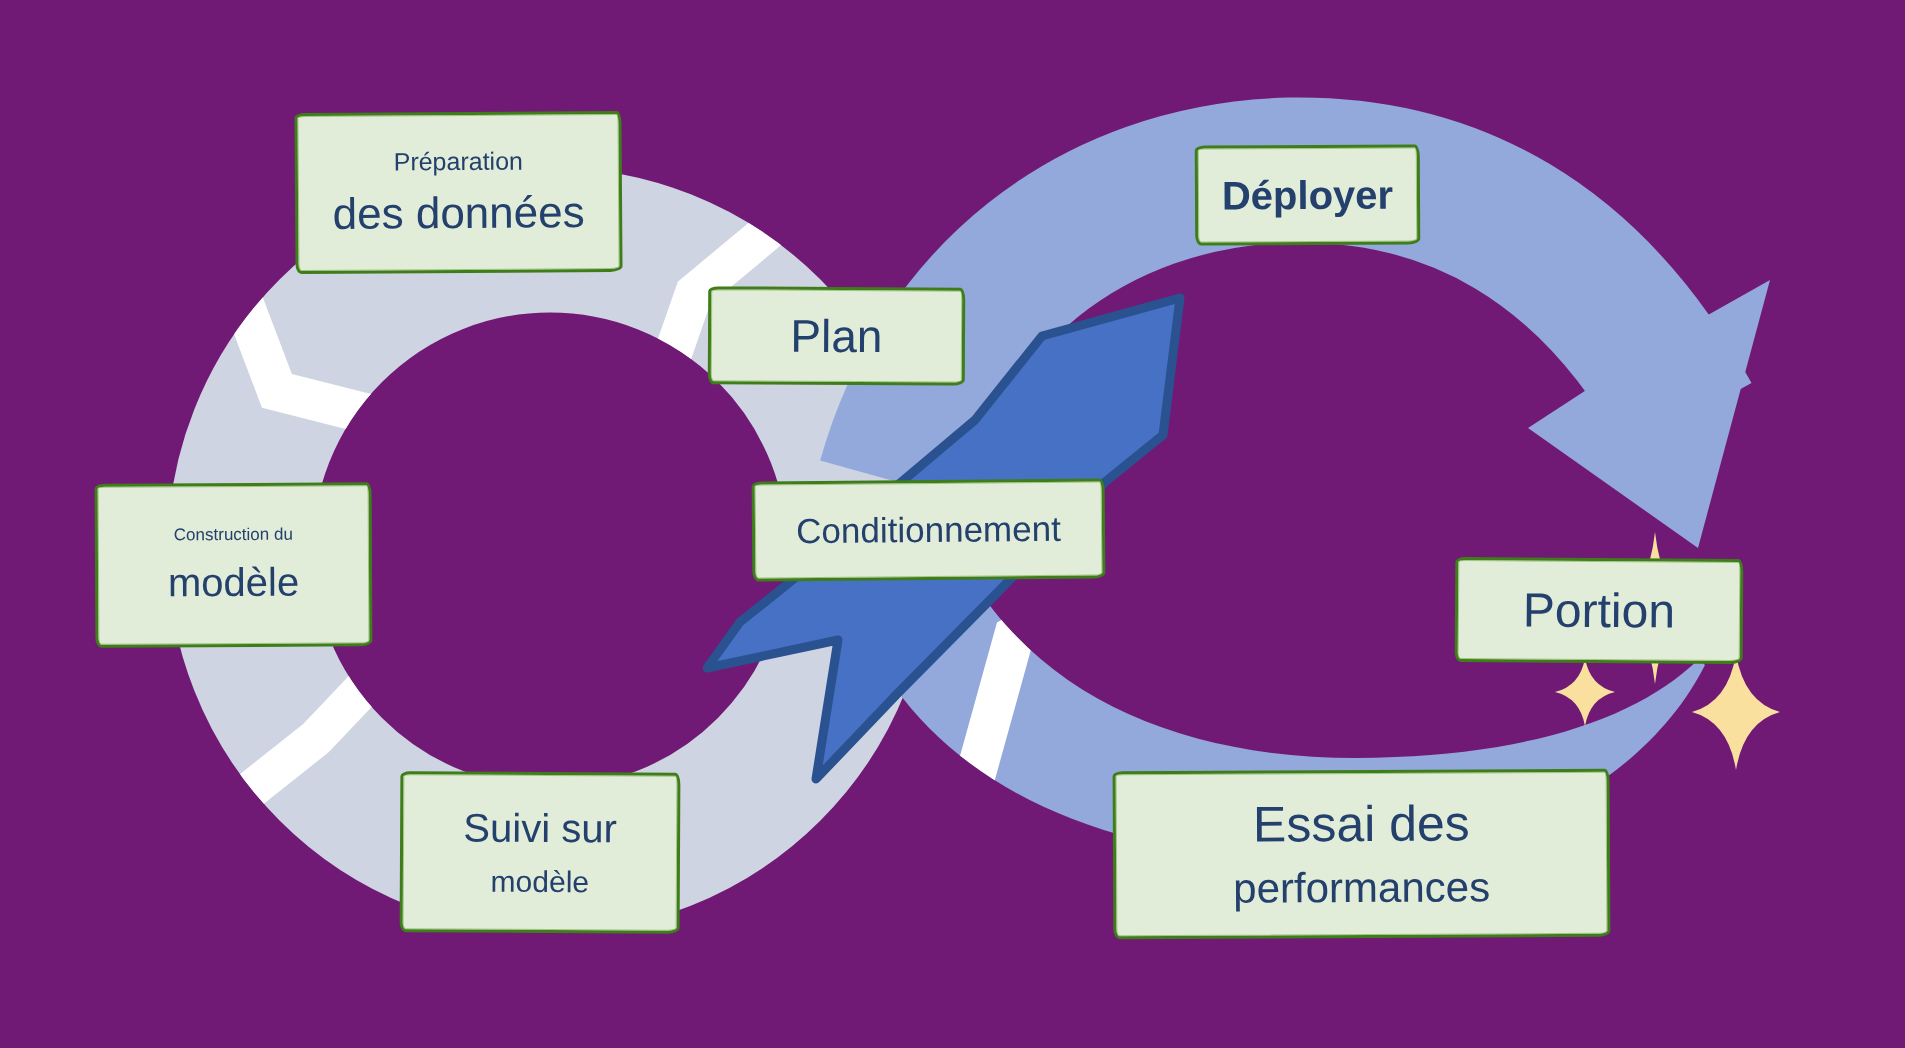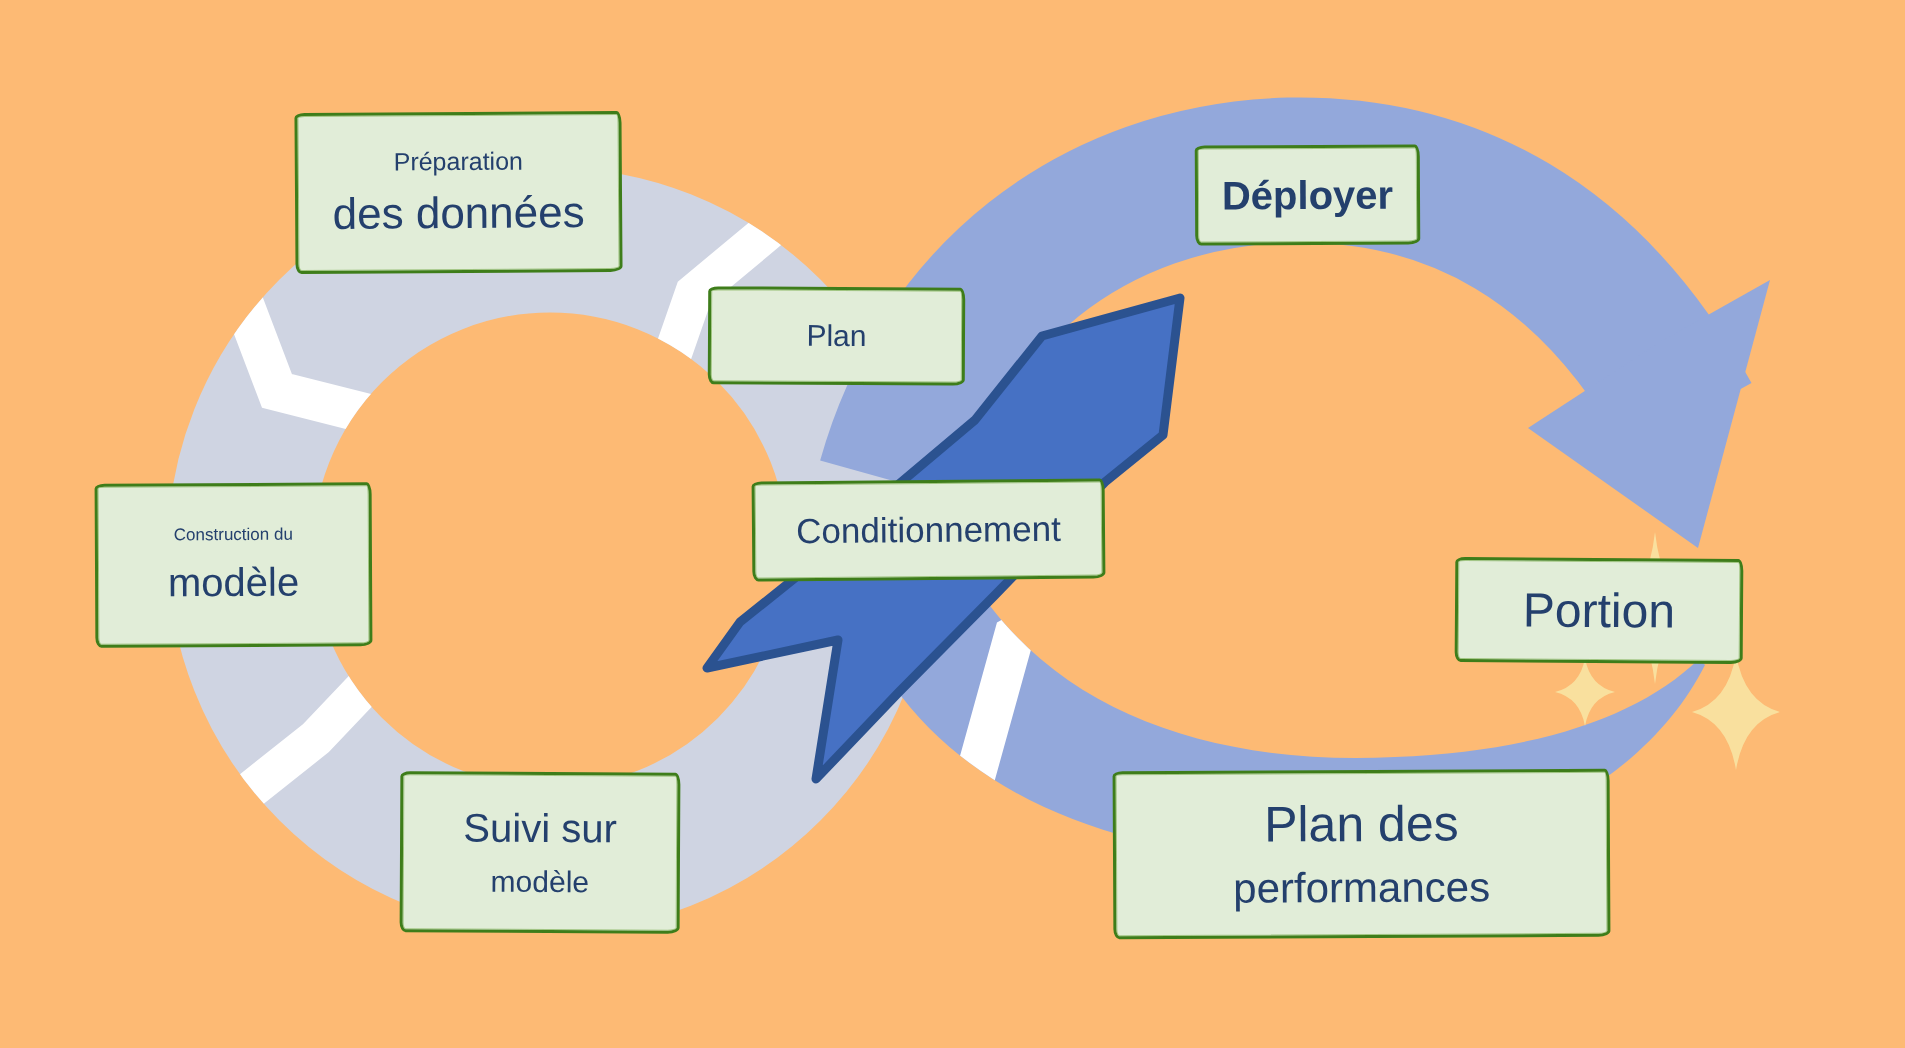"Préparation" .stage { background: #fdba74 -> #701a75 }
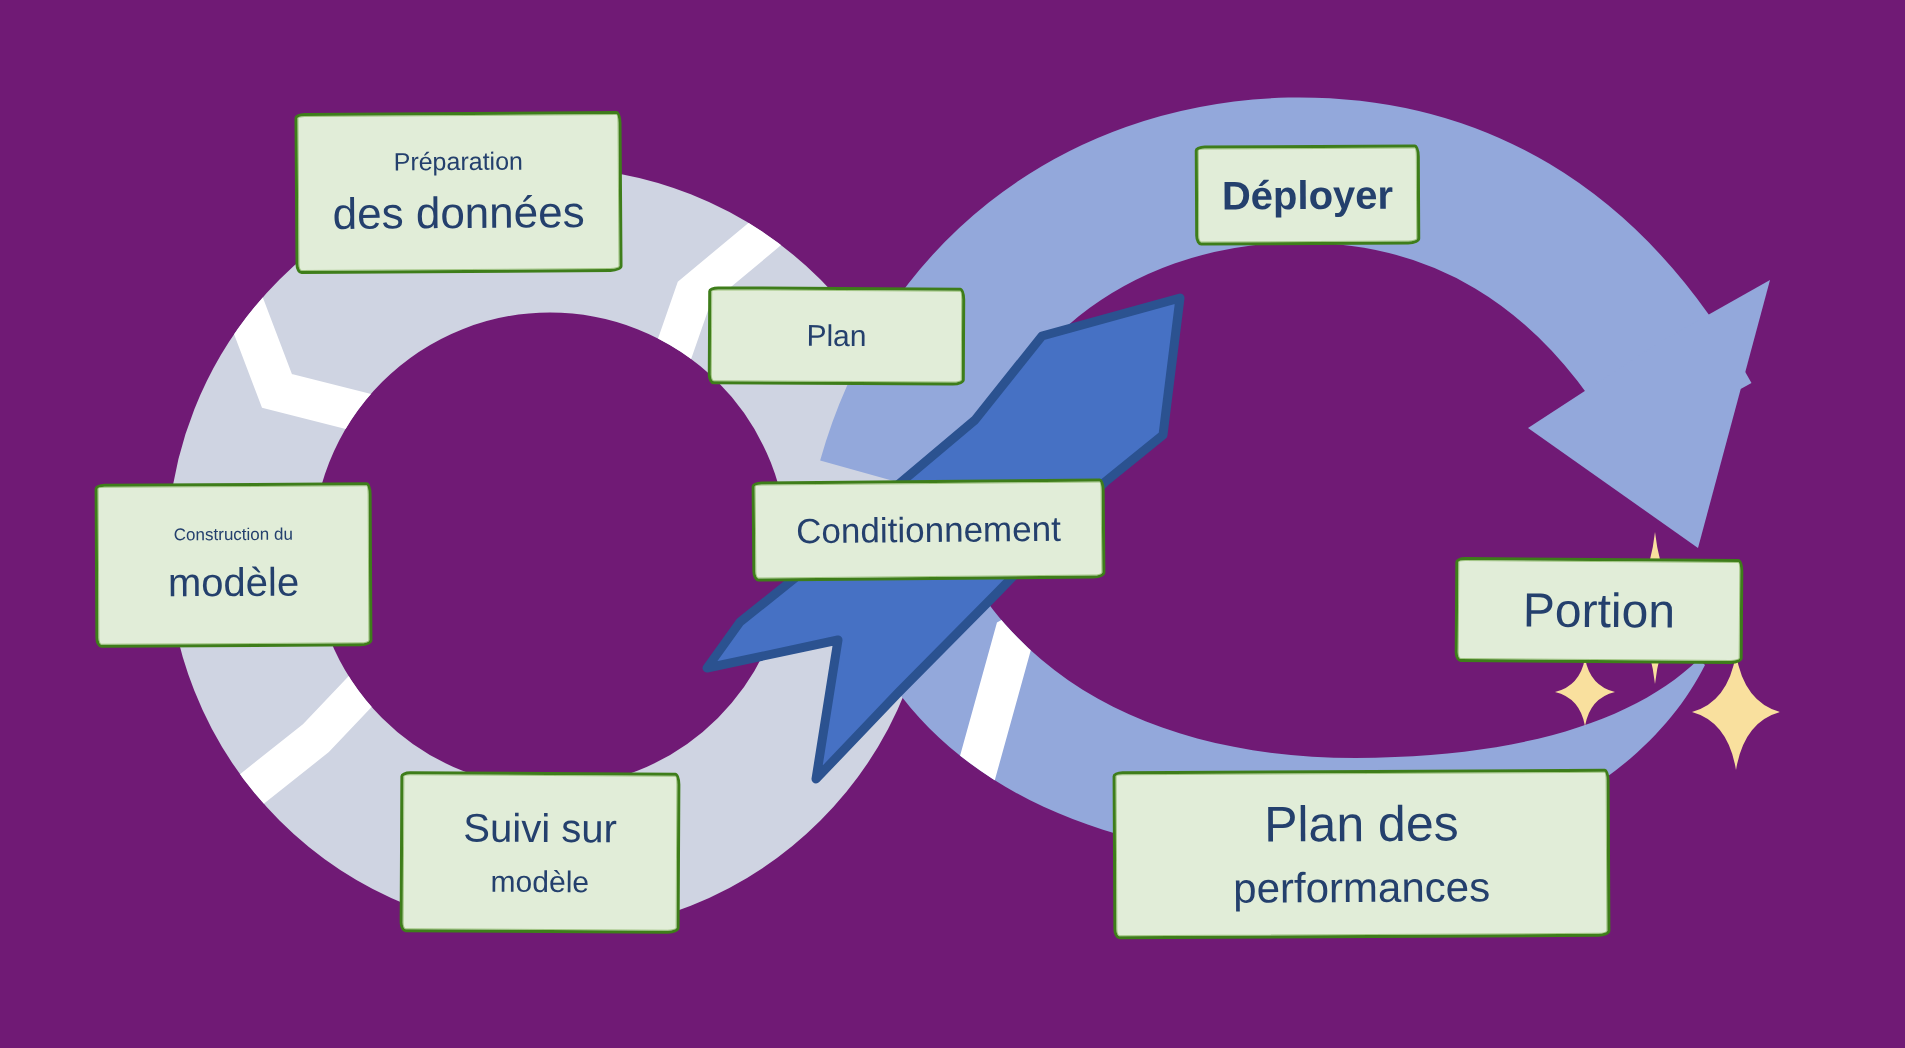"Plan" #node-plan .l1 { font-size: 30px -> 46px }
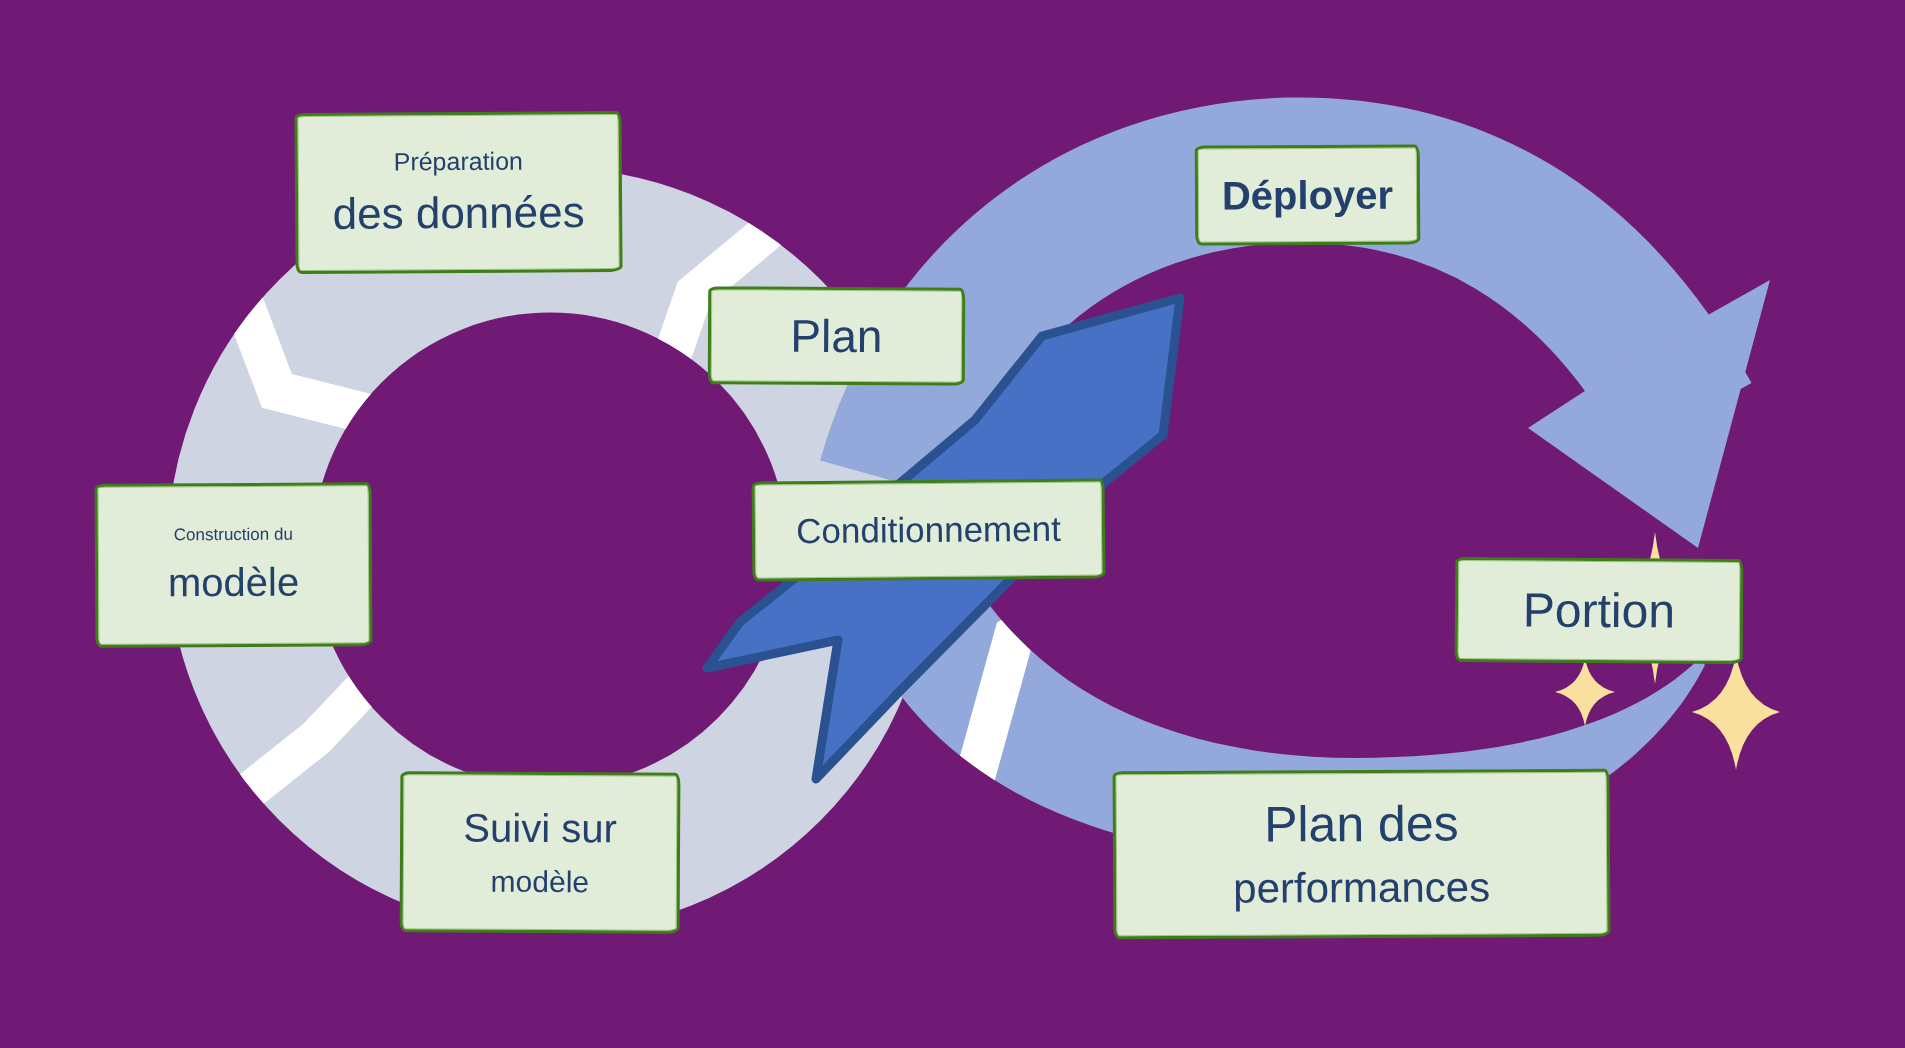"Plan des" div.l1 { text: Plan -> Essai }
